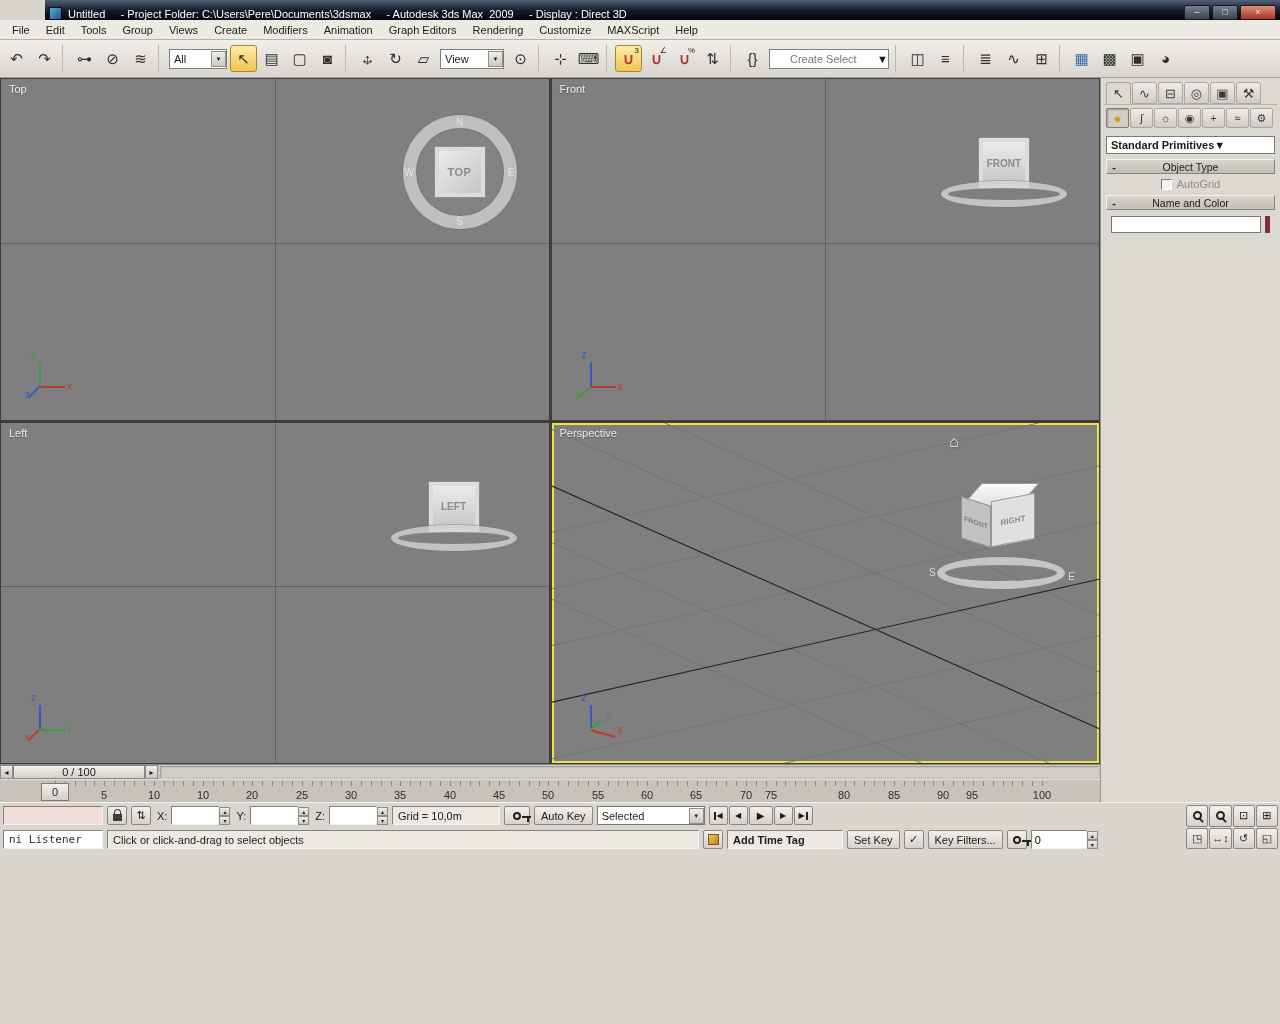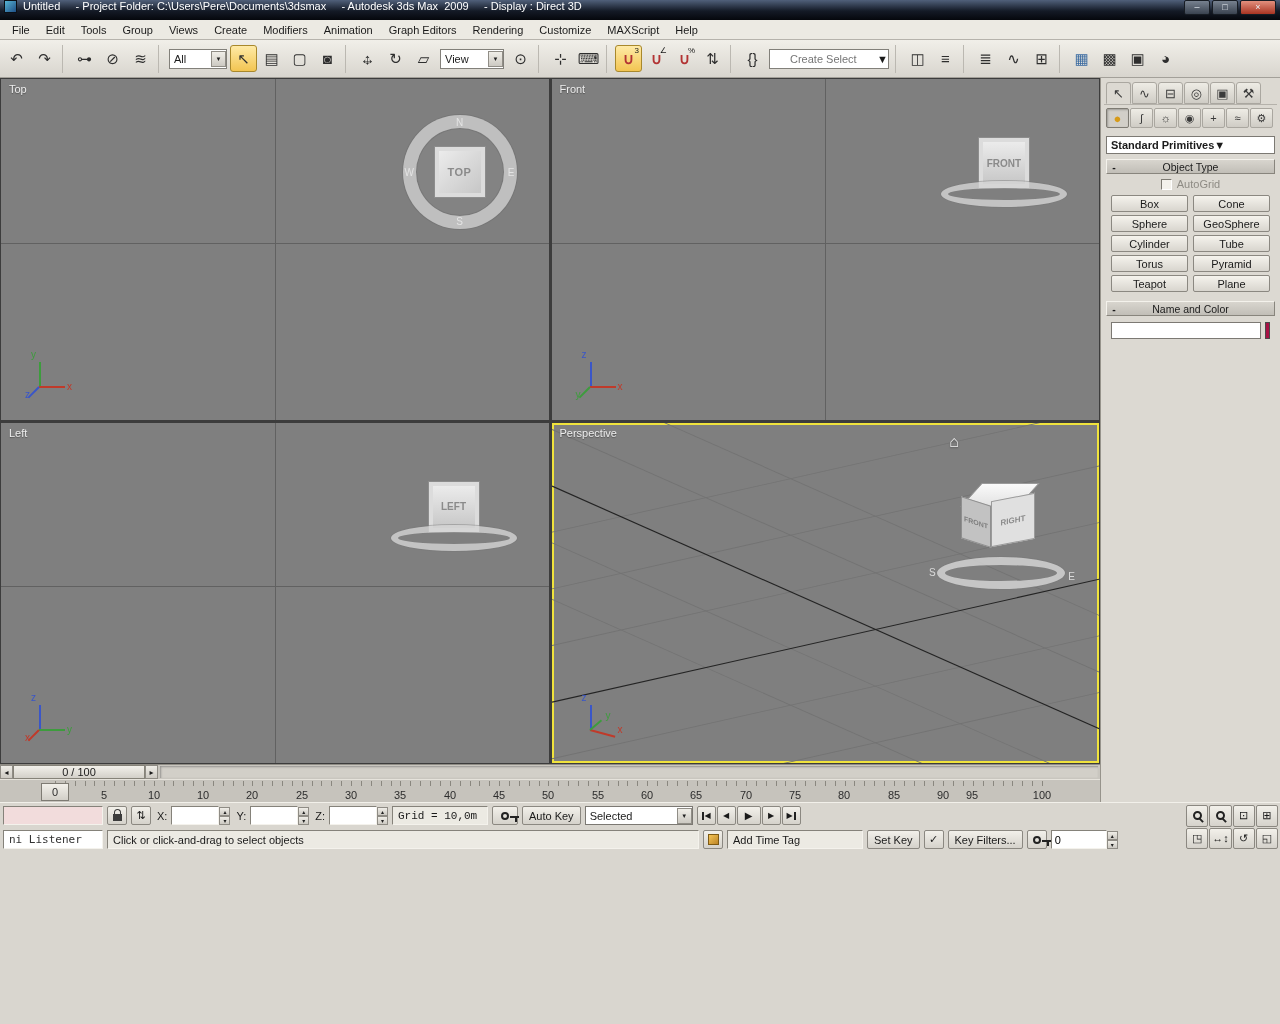"Untitled - Project Folder:" .titlebar { align-items: flex-start -> flex-end; margin-left: none -> 45px }
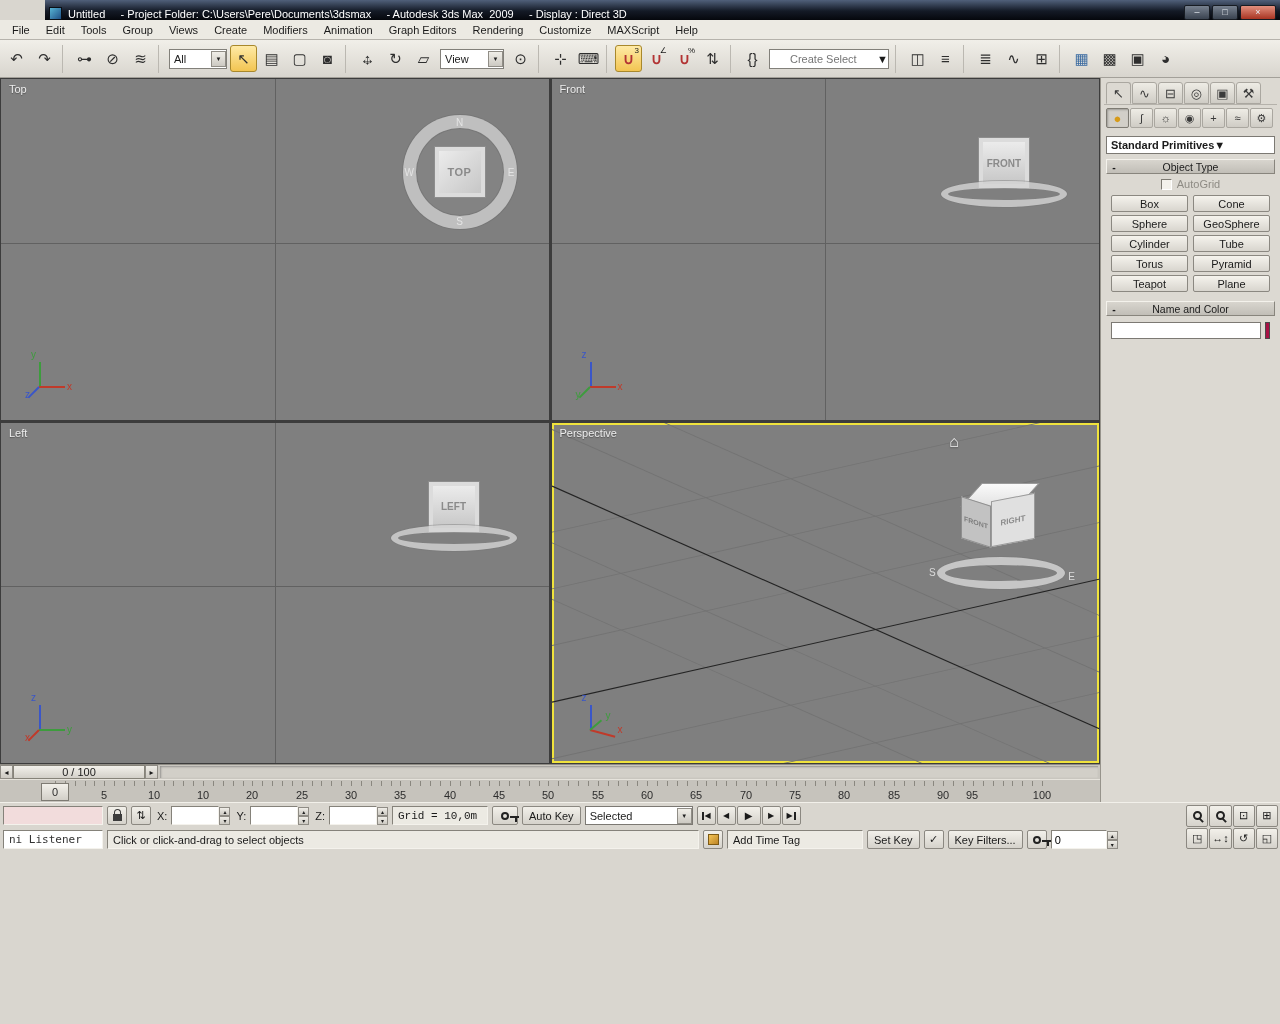"Box" div.btn-grid { html: <div> <div>Box</div> <div>Cone</div> <div>Sphere</div> <div>GeoSphere</div> <div>Cylinder</div> <div>Tube</div> <div>Torus</div> <div>Pyramid</div> <div>Teapot</div> <div>Plane</div> </div> -> none }
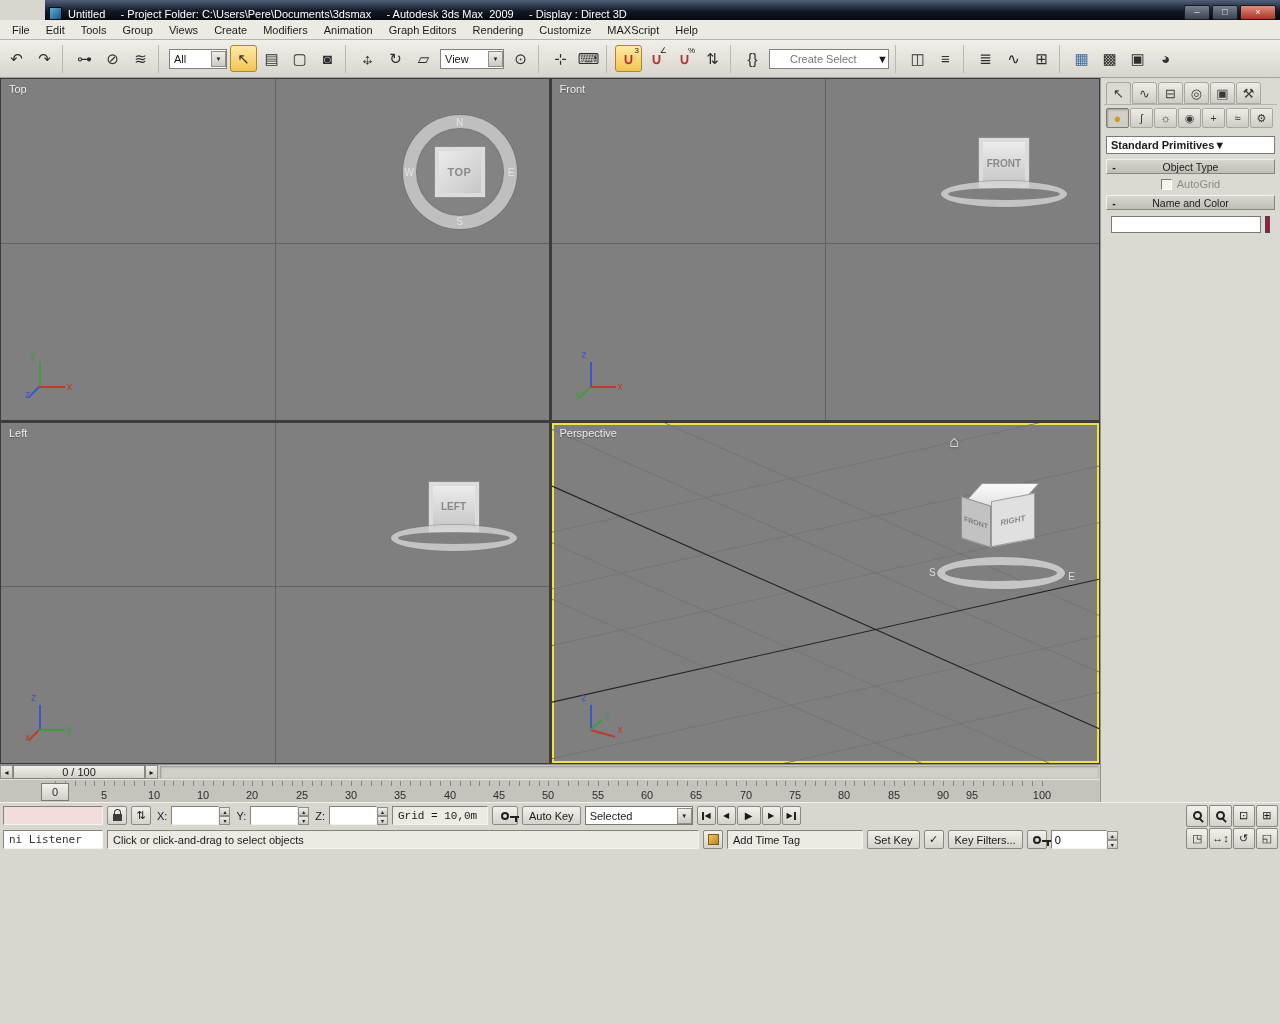"75" span.tick-label { left: 795px -> 771px }
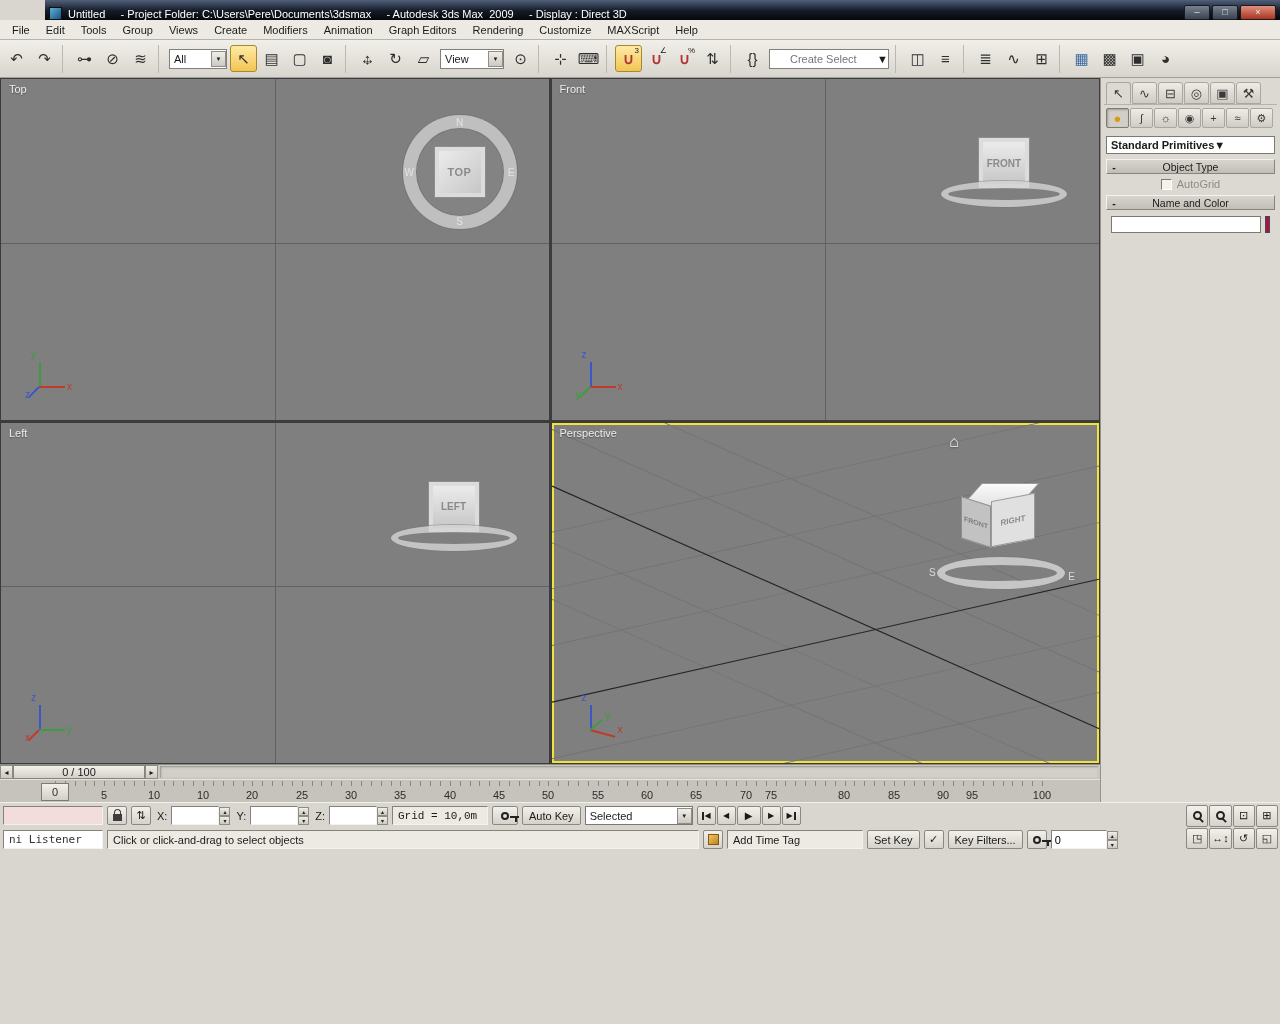"Grid = 10,0m" .grid-f { font-family: Liberation Mono, monospace -> none; width: 96px -> 108px }
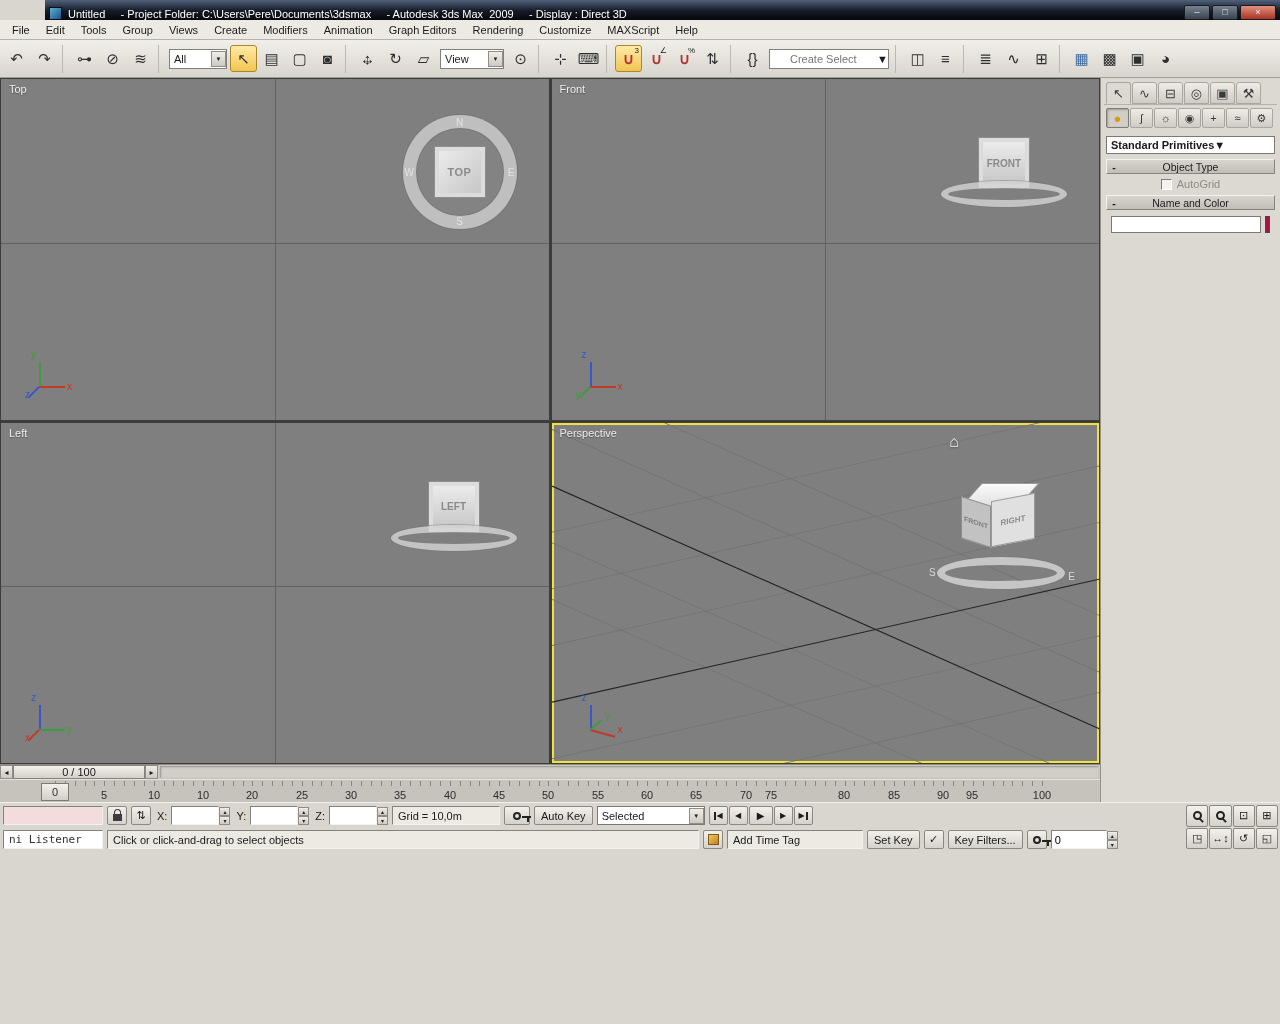"Add Time Tag" .timetag-f { font-weight: none -> bold; width: 136px -> 116px }
